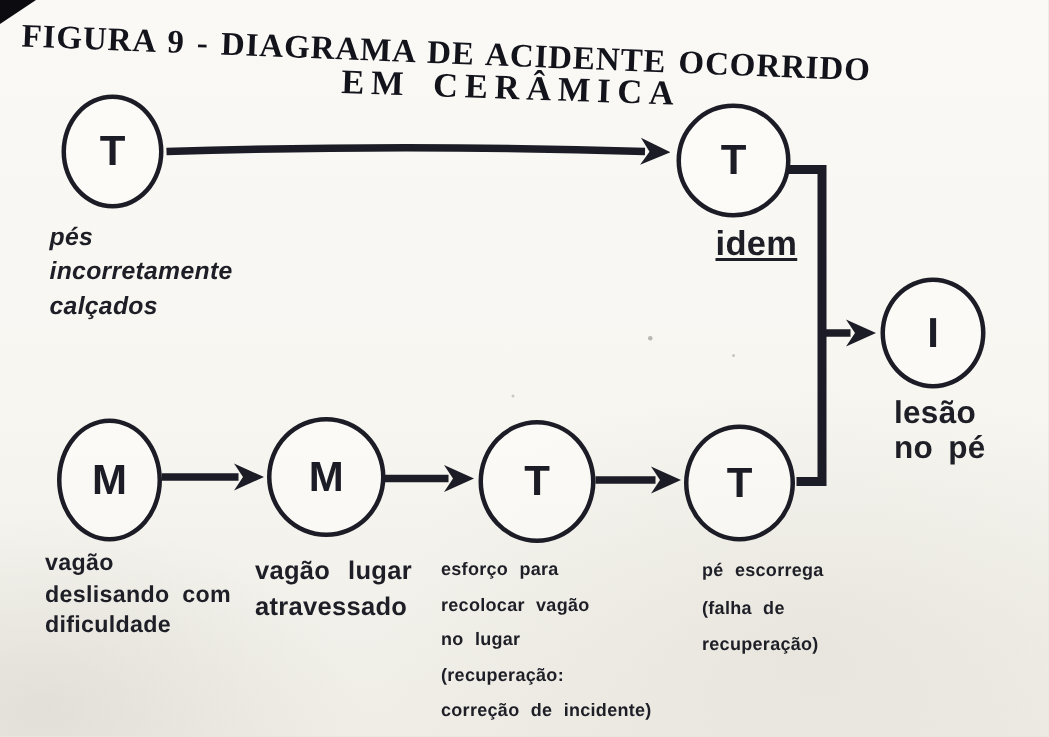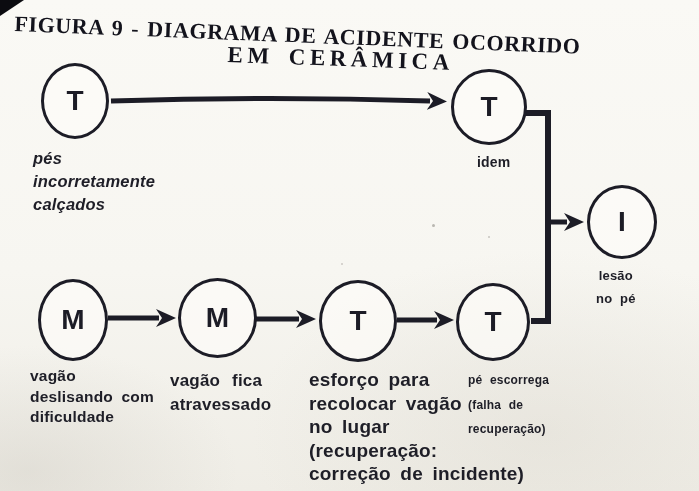"idem" .lbl-t2 { font-size: 14px -> 23px; text-decoration: none -> underline }
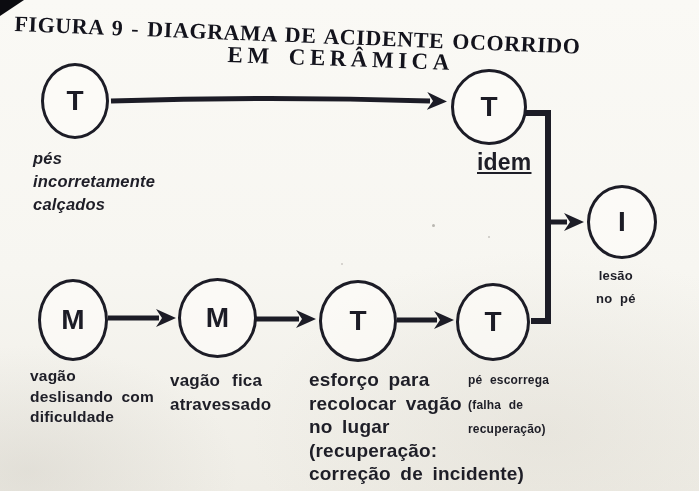"lesão" .lbl-i { font-size: 13px -> 21px; text-align: center -> none }
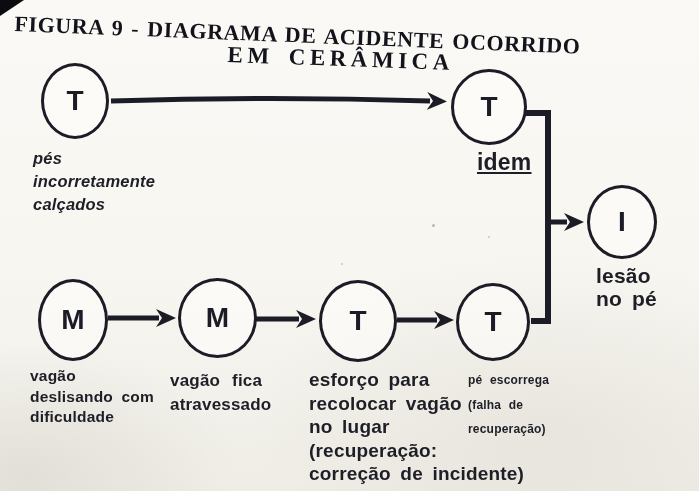"vagão fica" div.lbl { text: fica -> lugar }
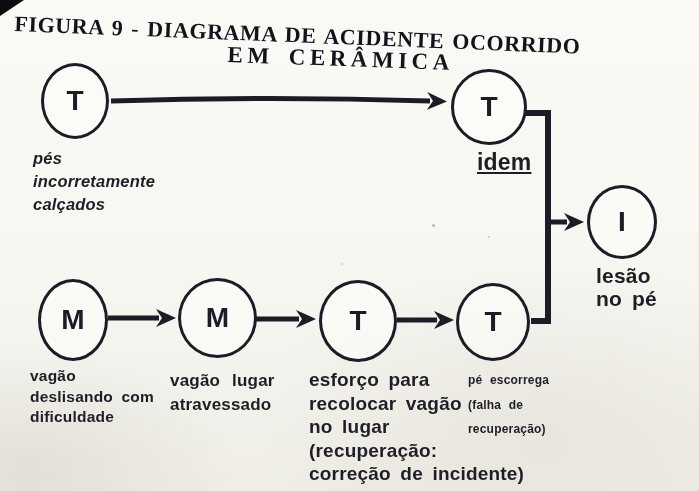"esforço para" .lbl-t3 { font-size: 19px -> 12px; left: 309px -> 294px }
